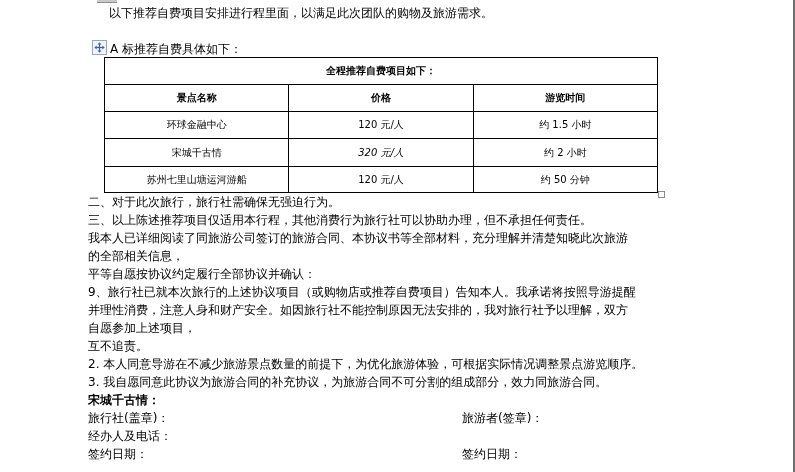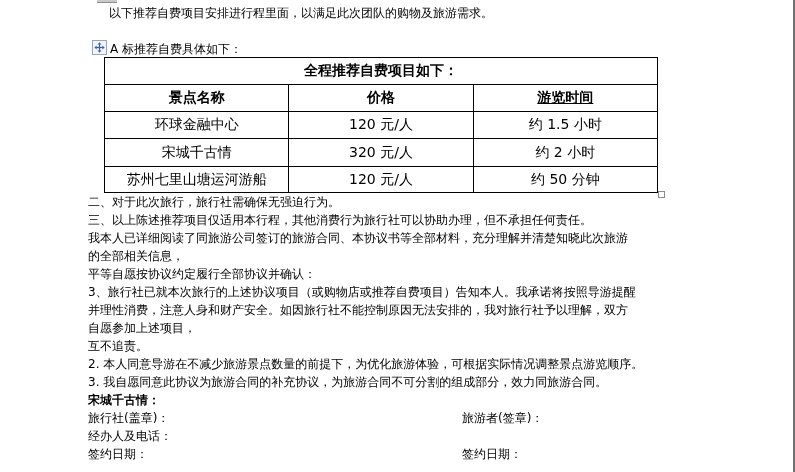"全程推荐自费项目如下：" table.fee-table { font-size: 14px -> 10px }
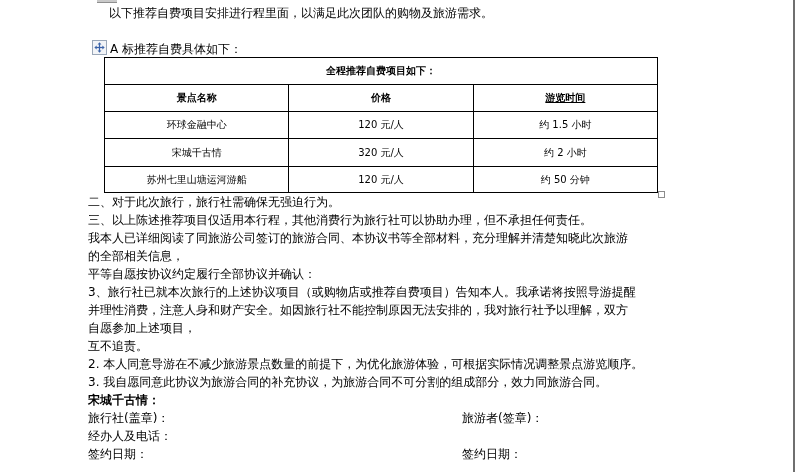"游览时间" .col-time { text-decoration: underline -> none }
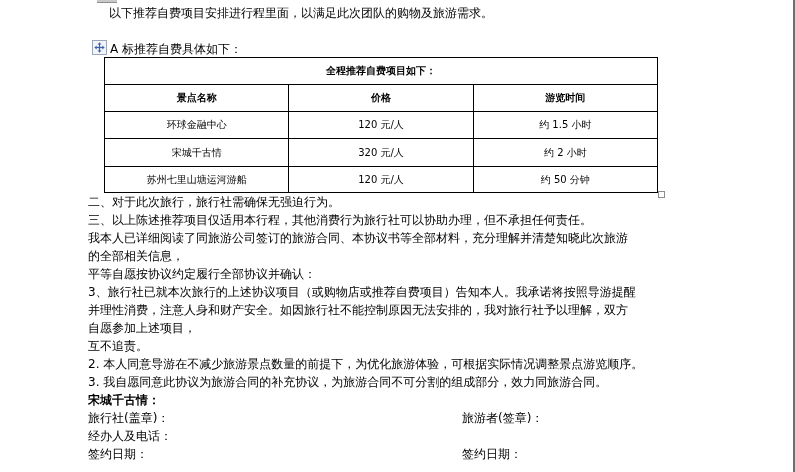"320 元/人" td.top-align { font-style: none -> italic }
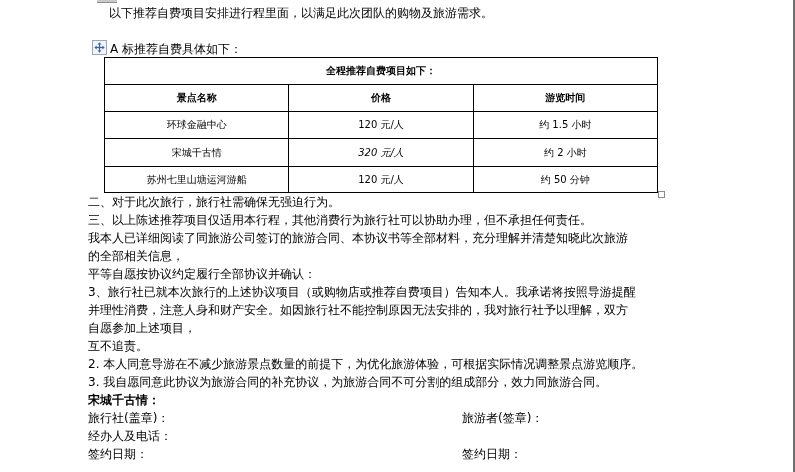"3、旅行社已就本次旅行的上述协议项目（或购物店或推荐自费项目）告知本人。我承诺将" div.tline { text: 3 -> 9 }
